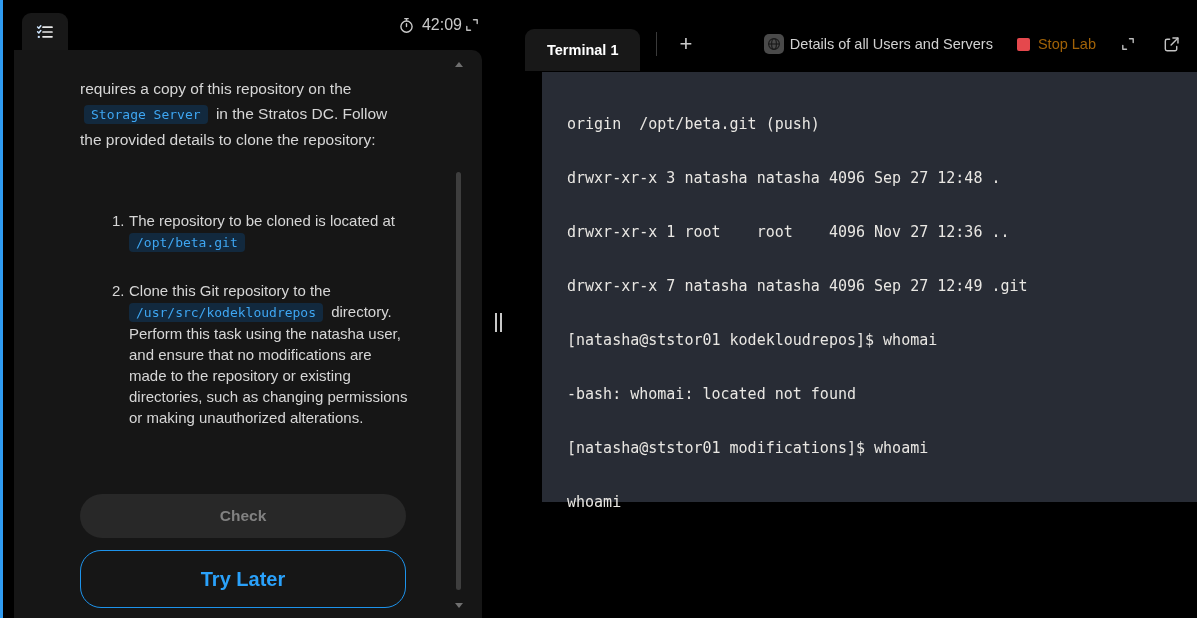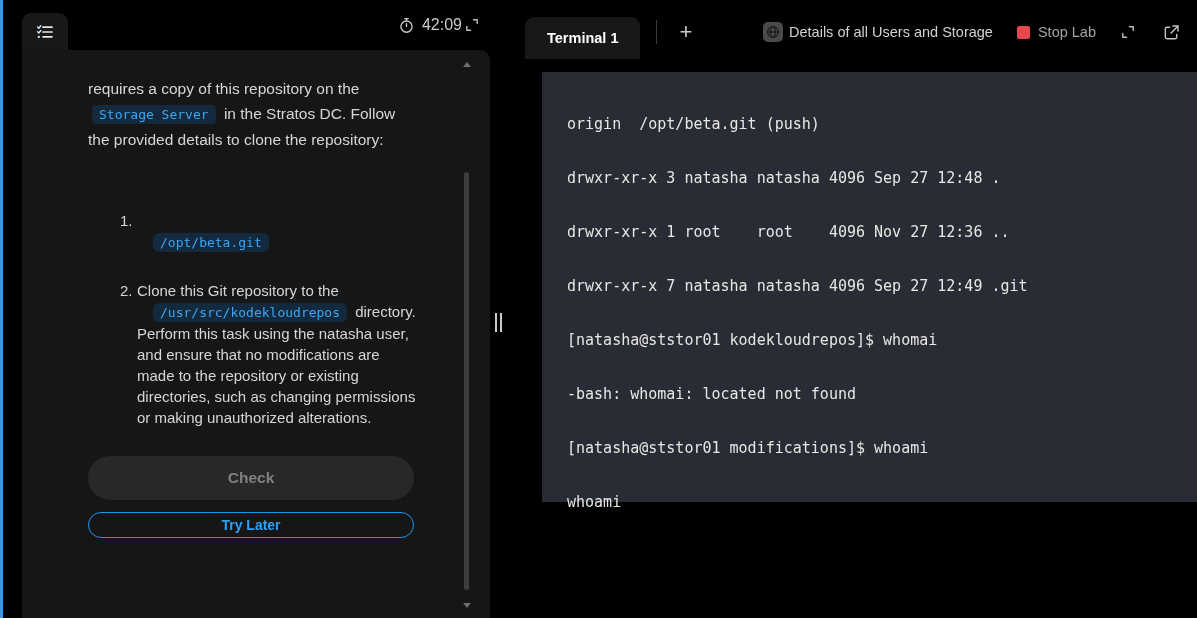"Terminal 1" .right-header { top: 0 -> 12px }
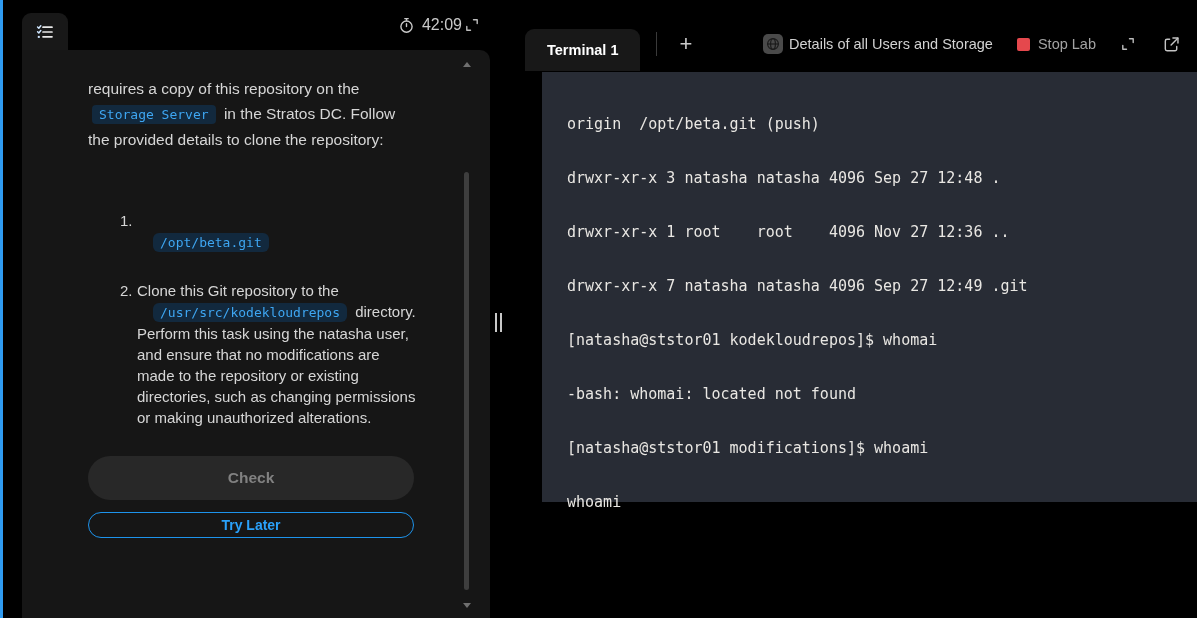"Details of all Users and" span { text: Storage -> Servers }
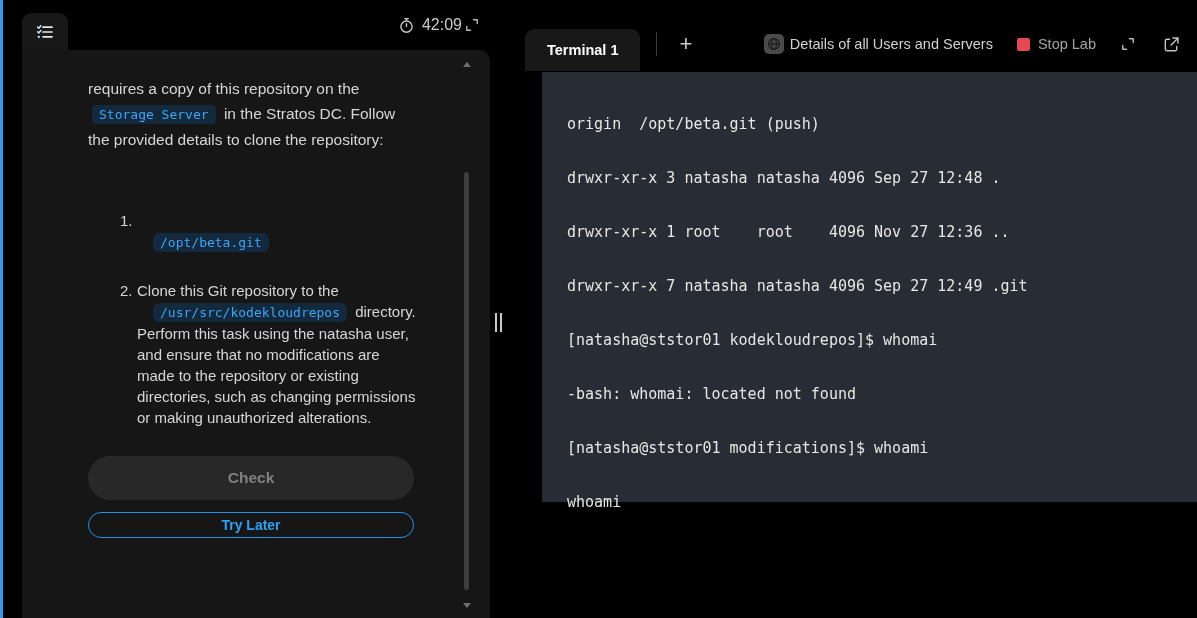"Stop Lab" .stop-lab { color: #a3a3a3 -> #a16207 }
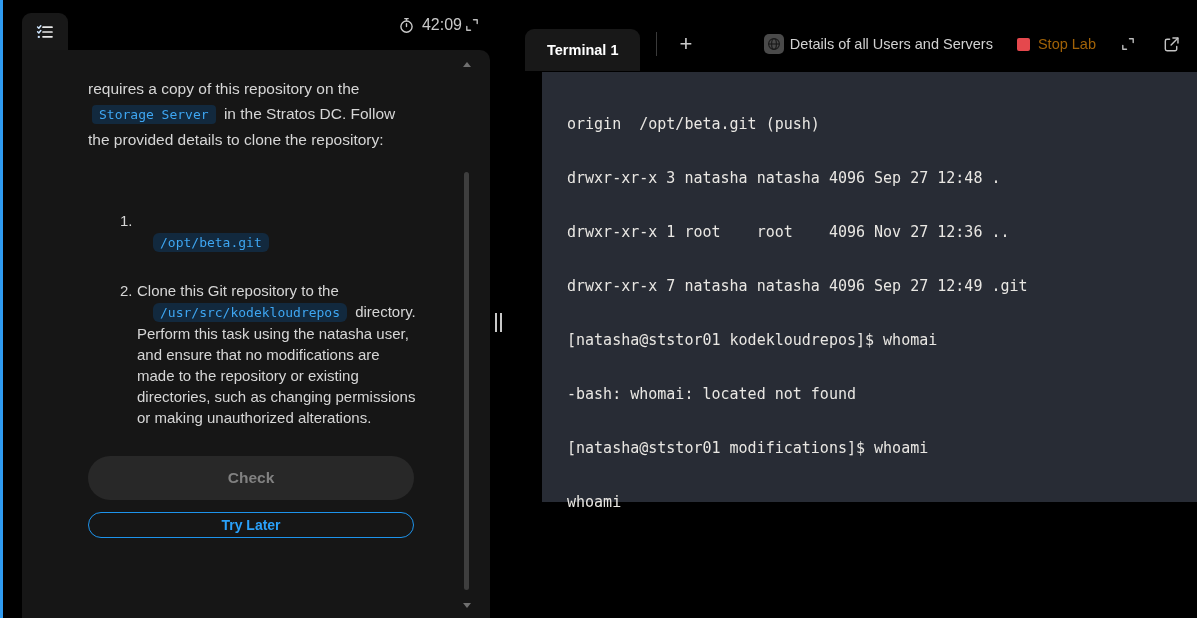"requires a copy of this" .left-body { left: 22px -> 14px }
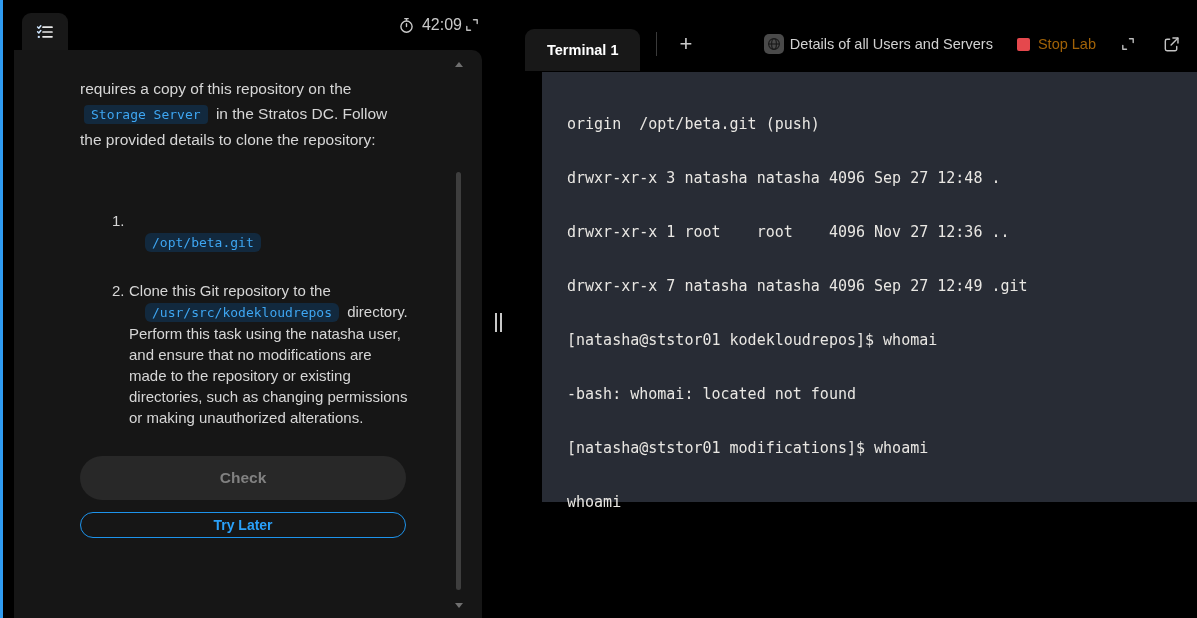"The repository to be cloned" span { html: none -> <span>The repository to be cloned is located at </span> }
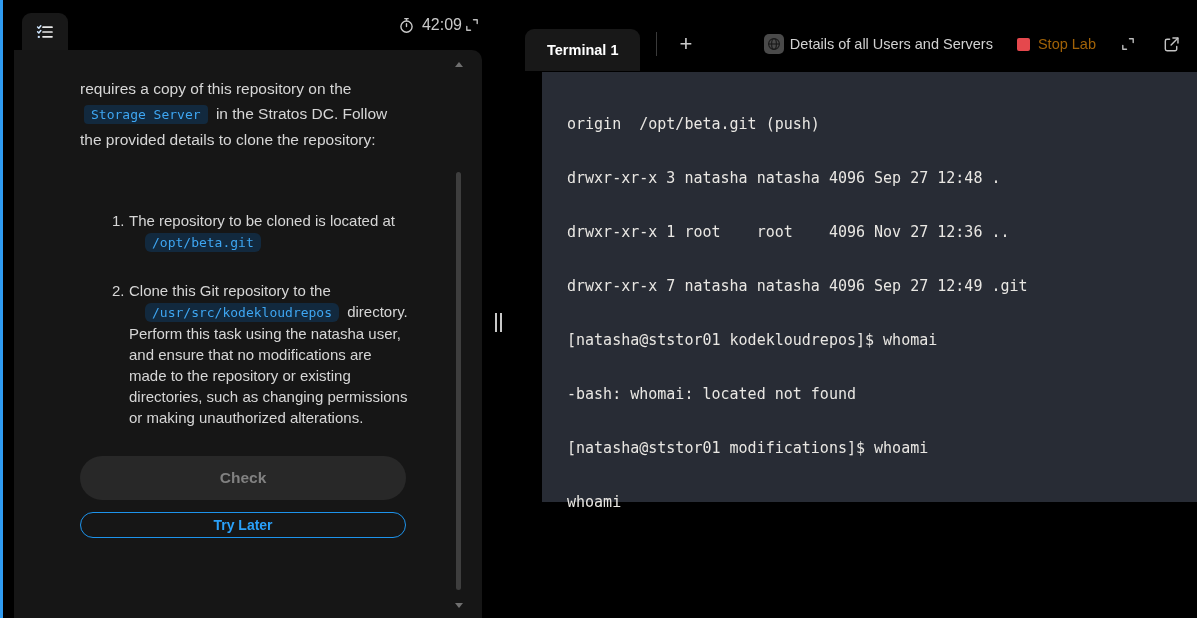"/opt/beta.git" .task-item .code-badge { border-radius: 6px -> none; margin-left: 16px -> 0 }
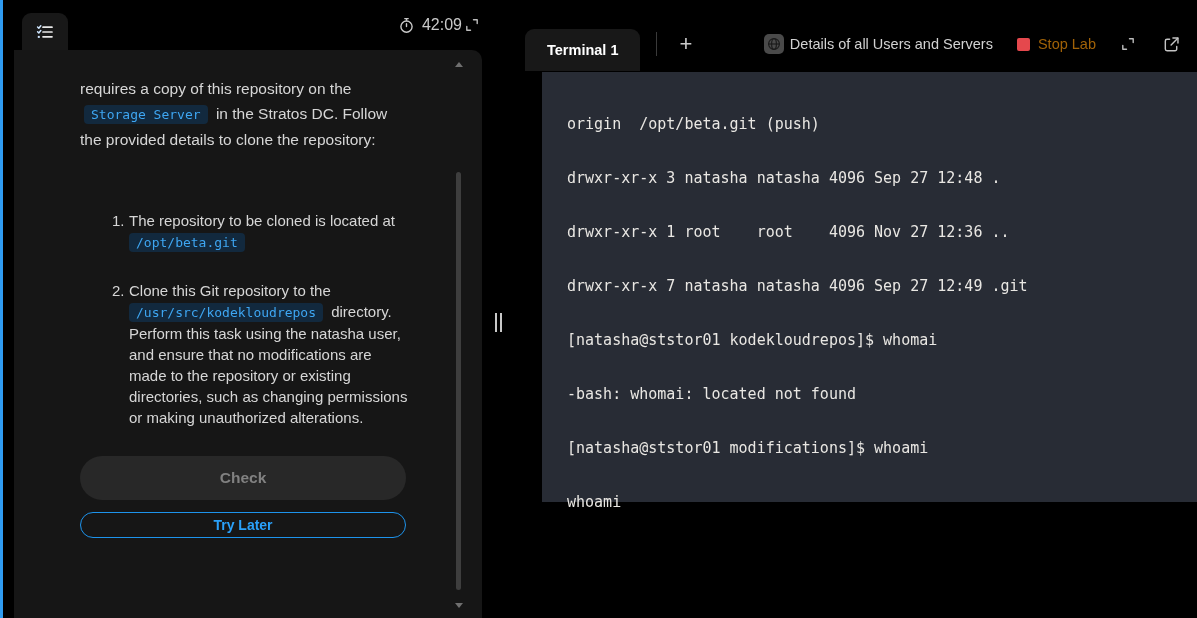"Check" .btn-check { margin-top: 28px -> 66px }
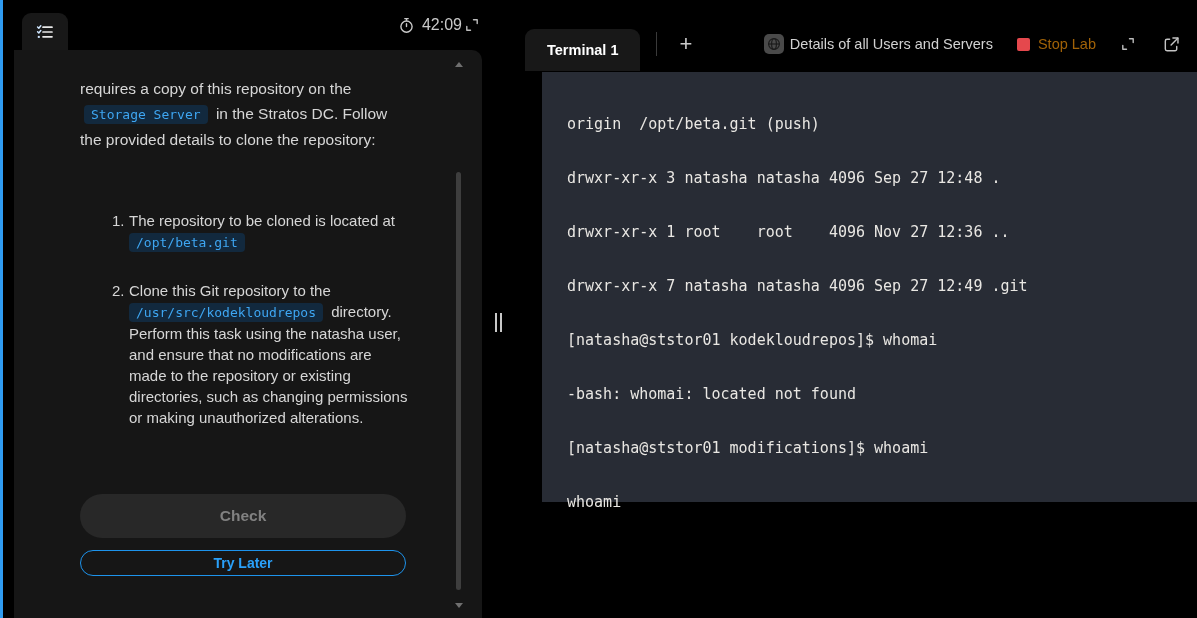"Try Later" .btn-try { font-size: 14px -> 20px; height: 26px -> 58px }
